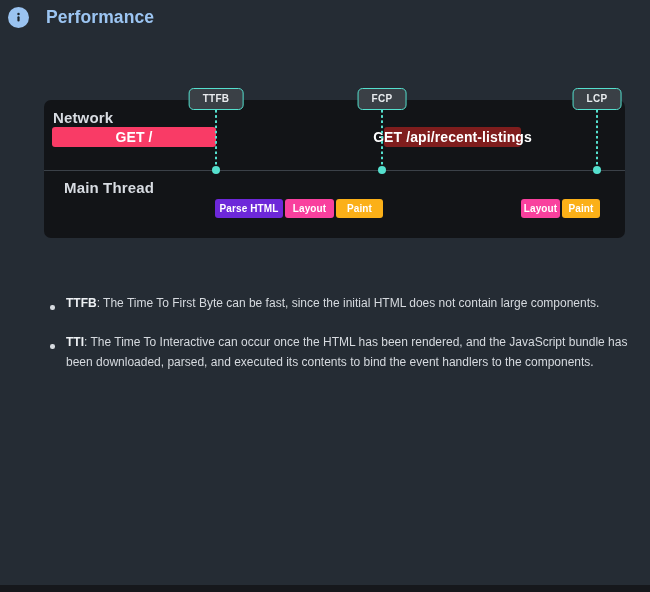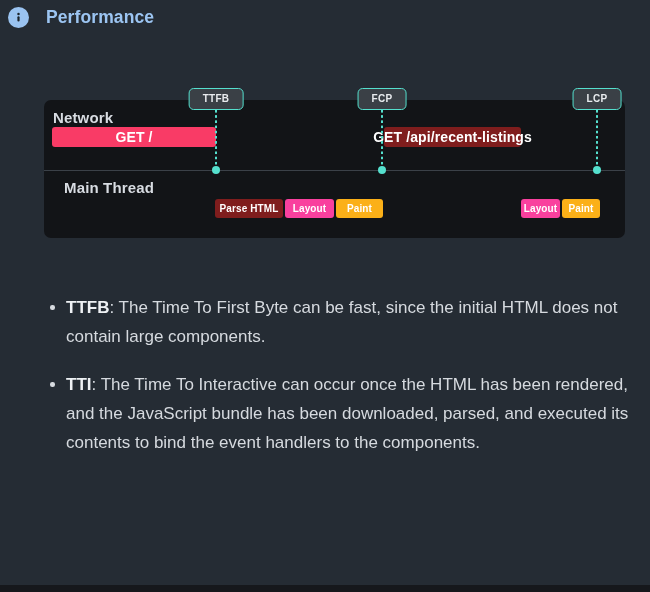"Parse HTML" div.task-bar { background: #7f1d1d -> #6d28d9 }
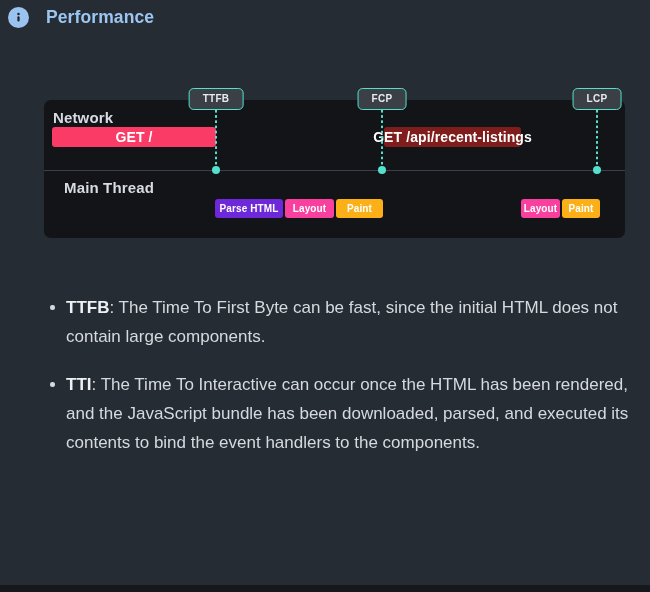"TTFB: The Time To First" #description-list li { font-size: 17px -> 12px; line-height: 29px -> 20px }
